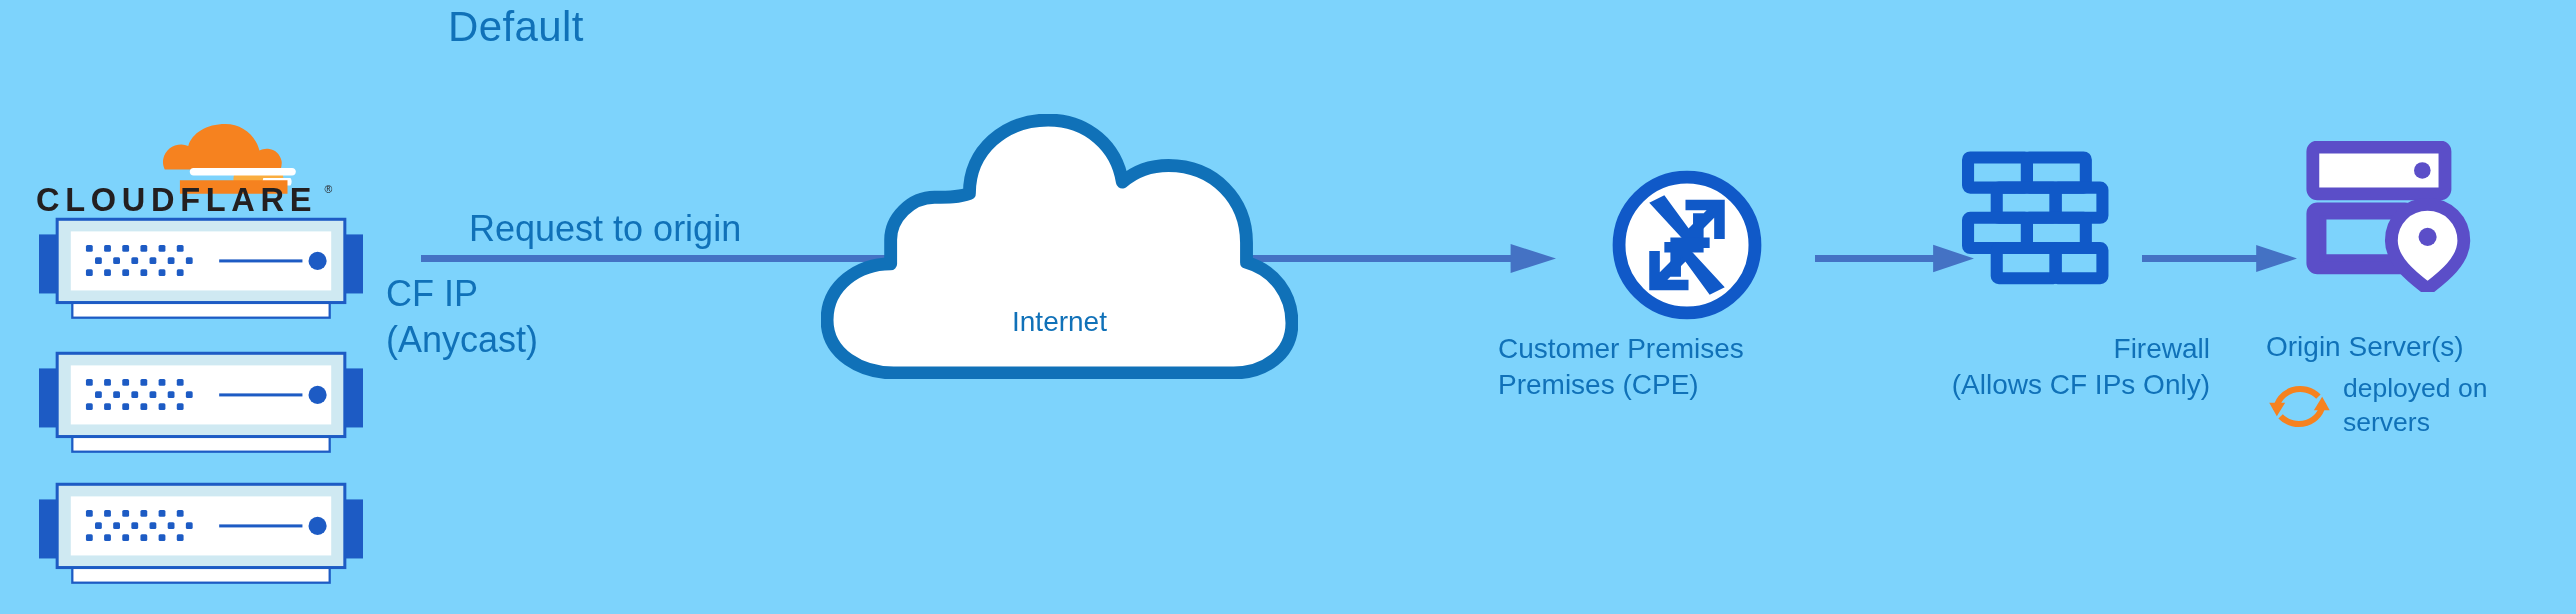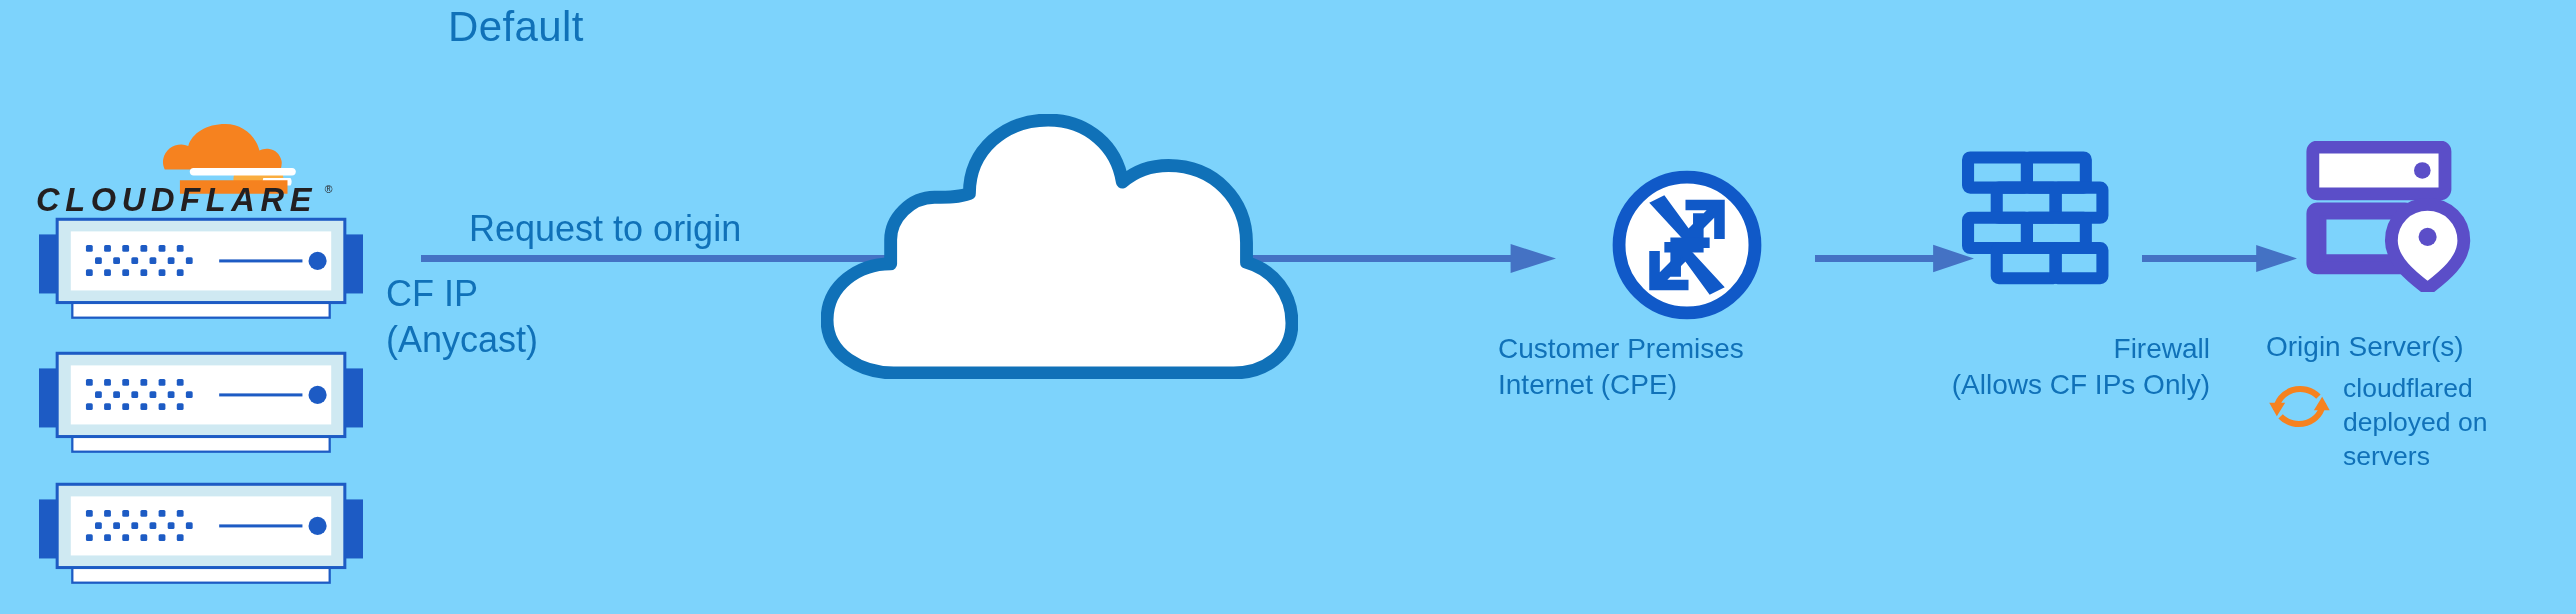"CLOUDFLARE" #cloudflare-logo { font-style: italic -> none }
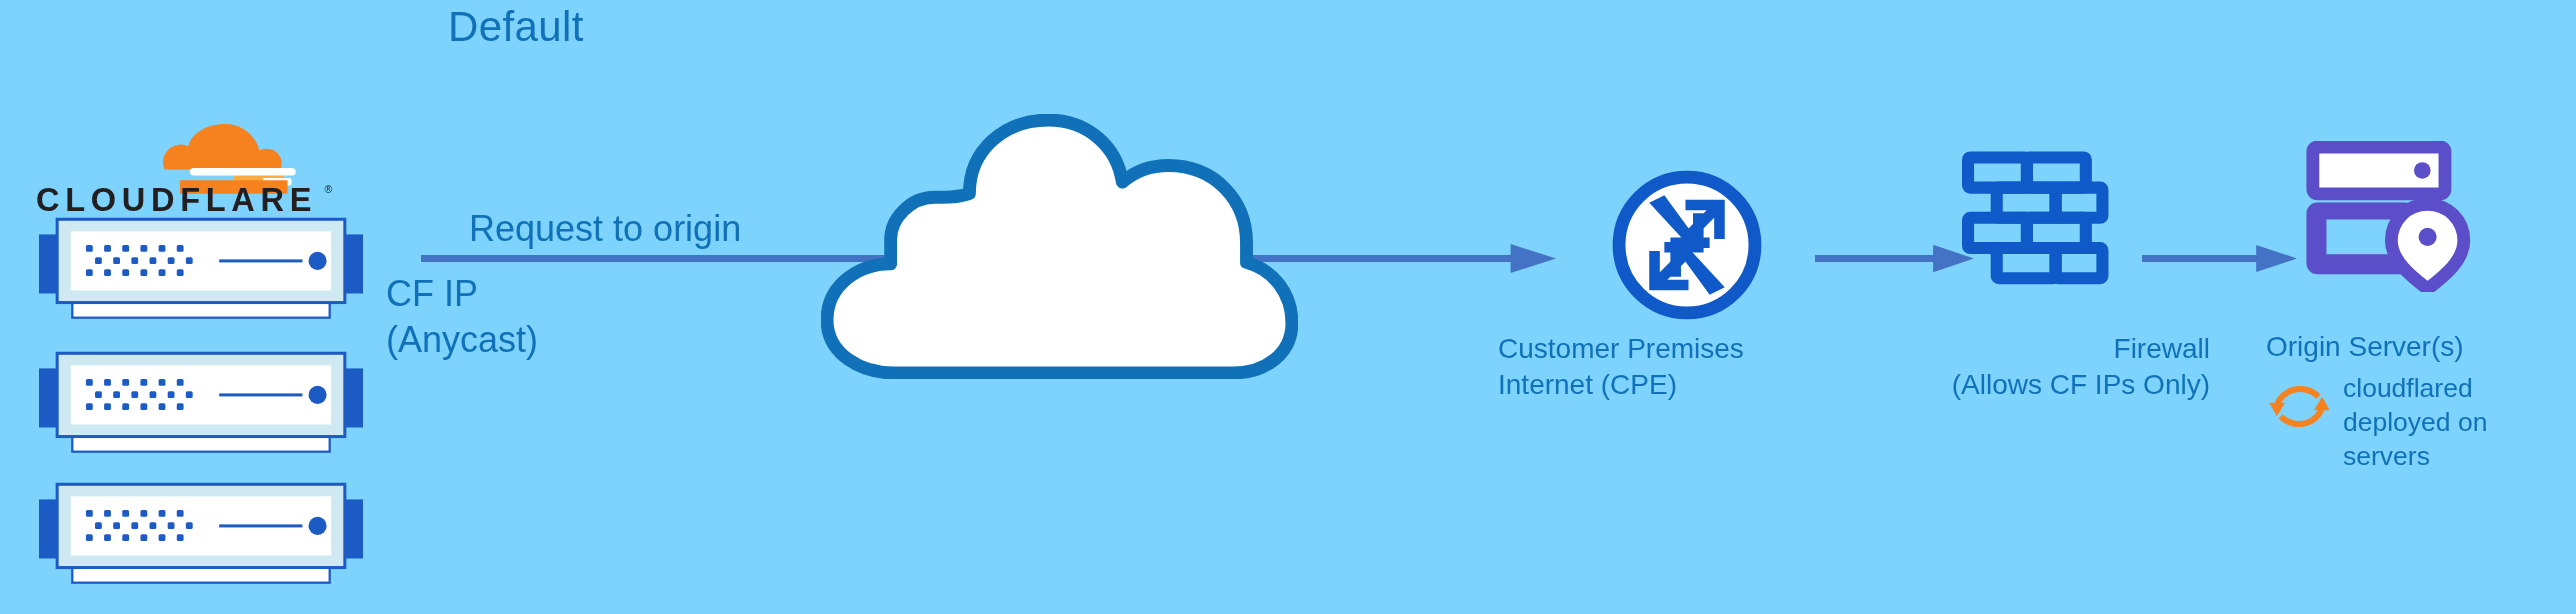"Internet" div.abs { html: none -> <div>Internet</div> }
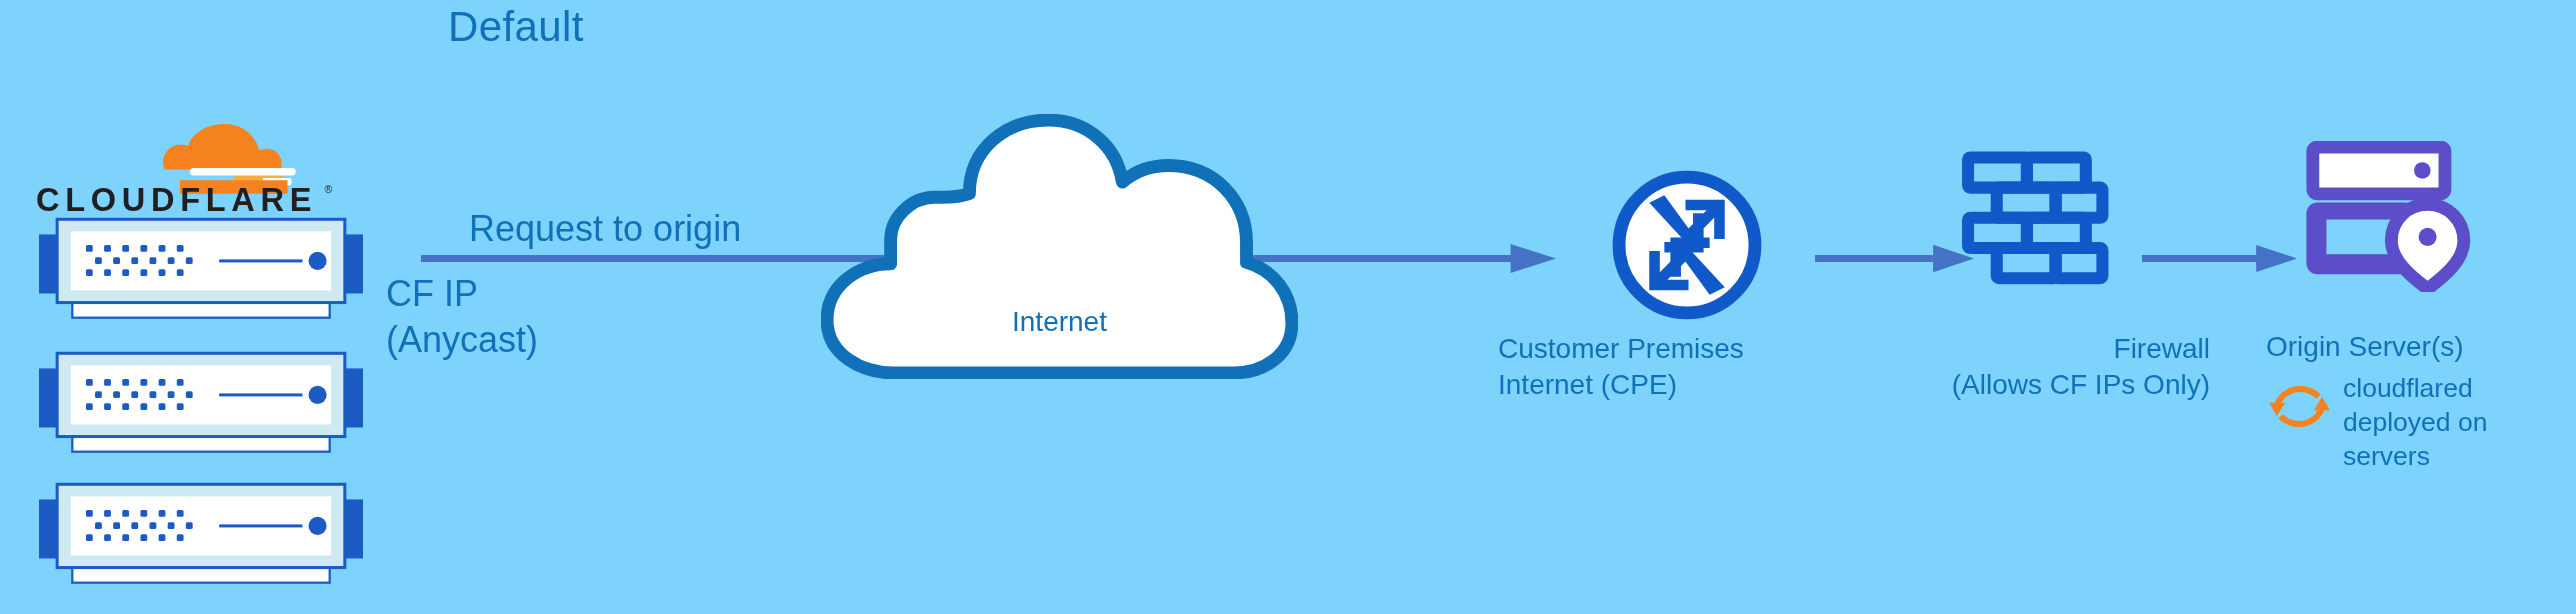"Internet (CPE)" div { text: Internet -> Premises }
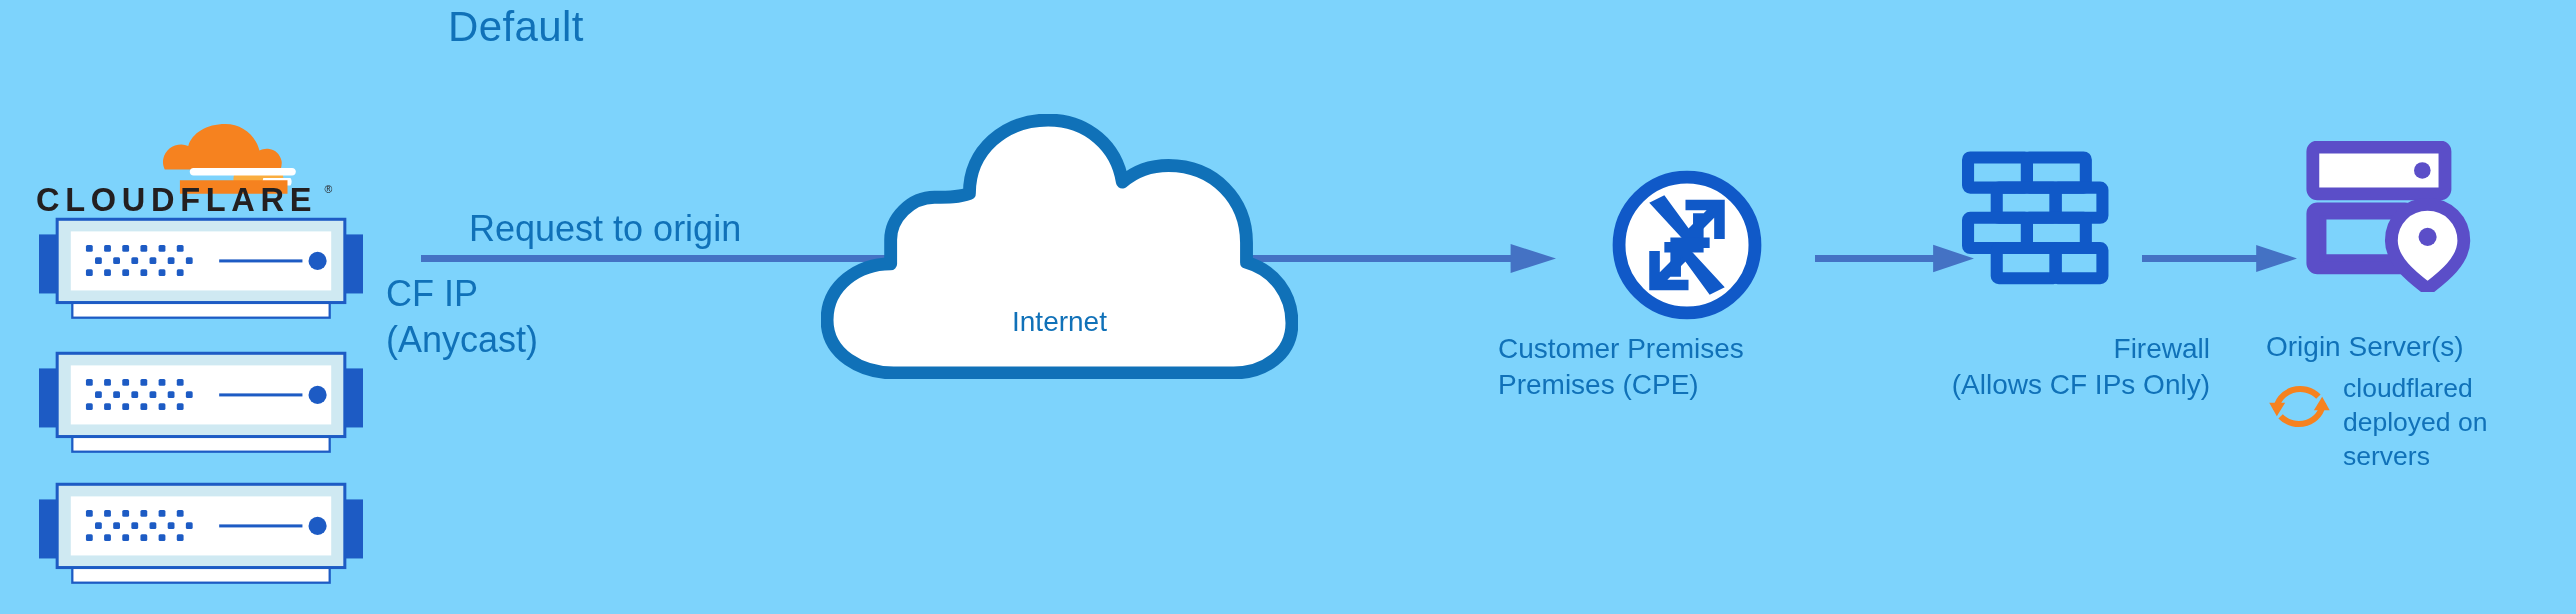"cloudflared" div { html: <div>cloudflared</div> -> none }
